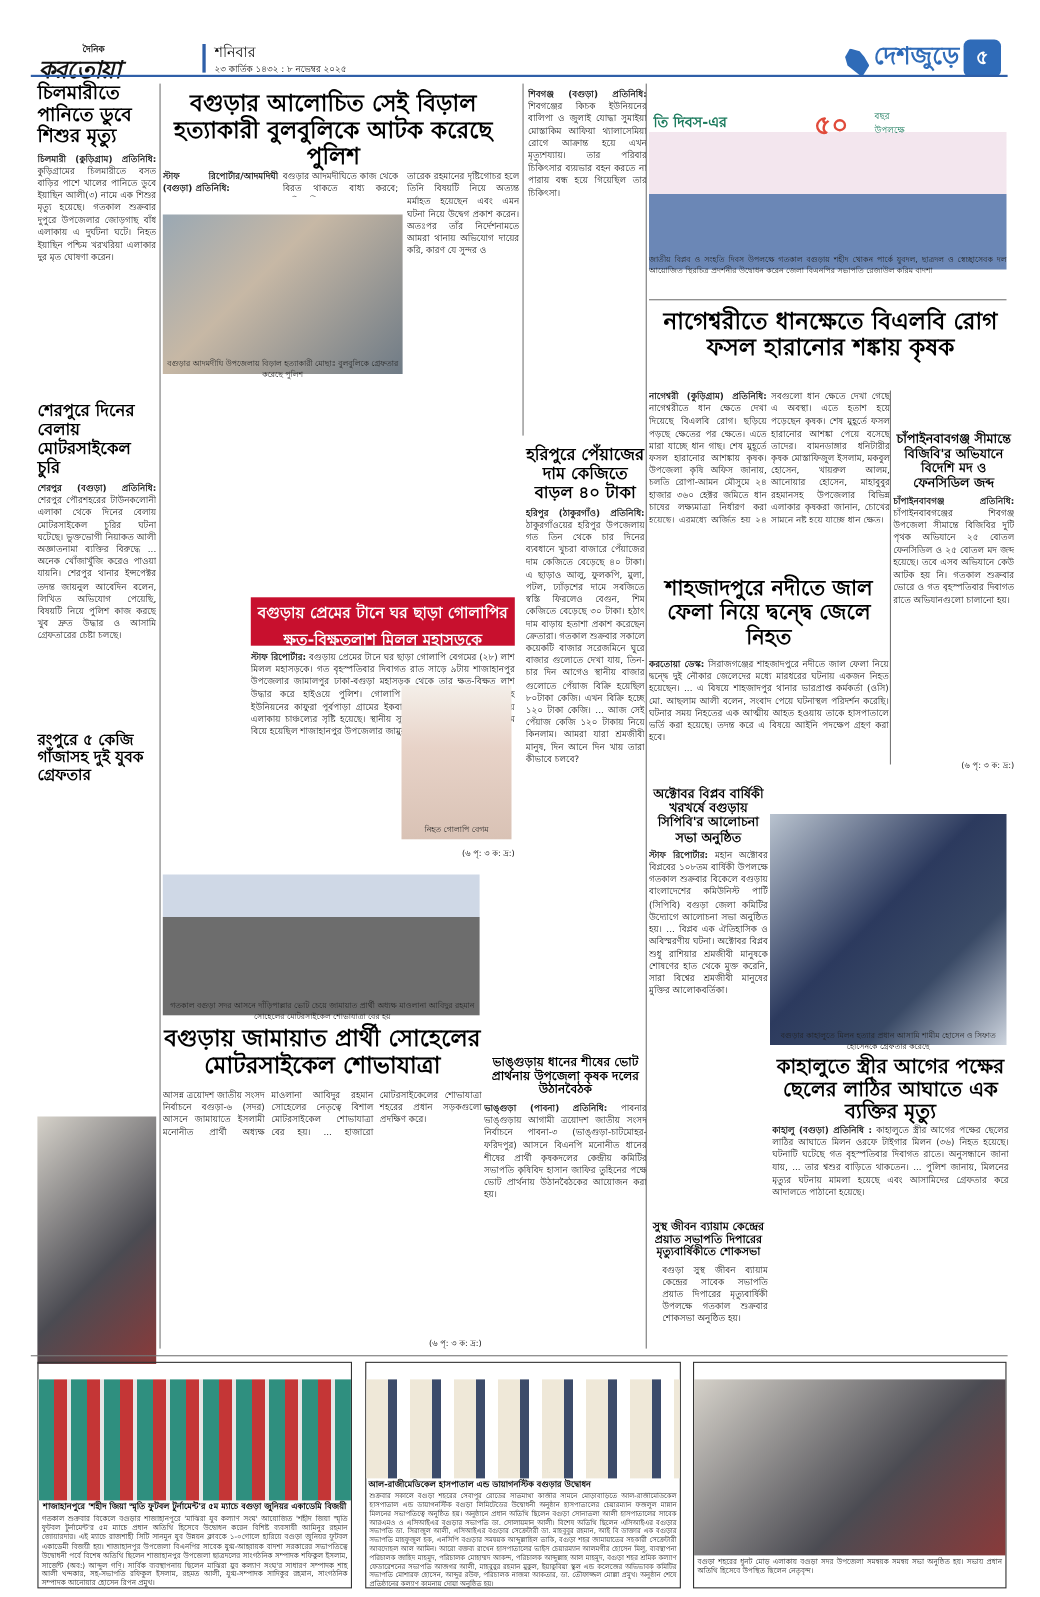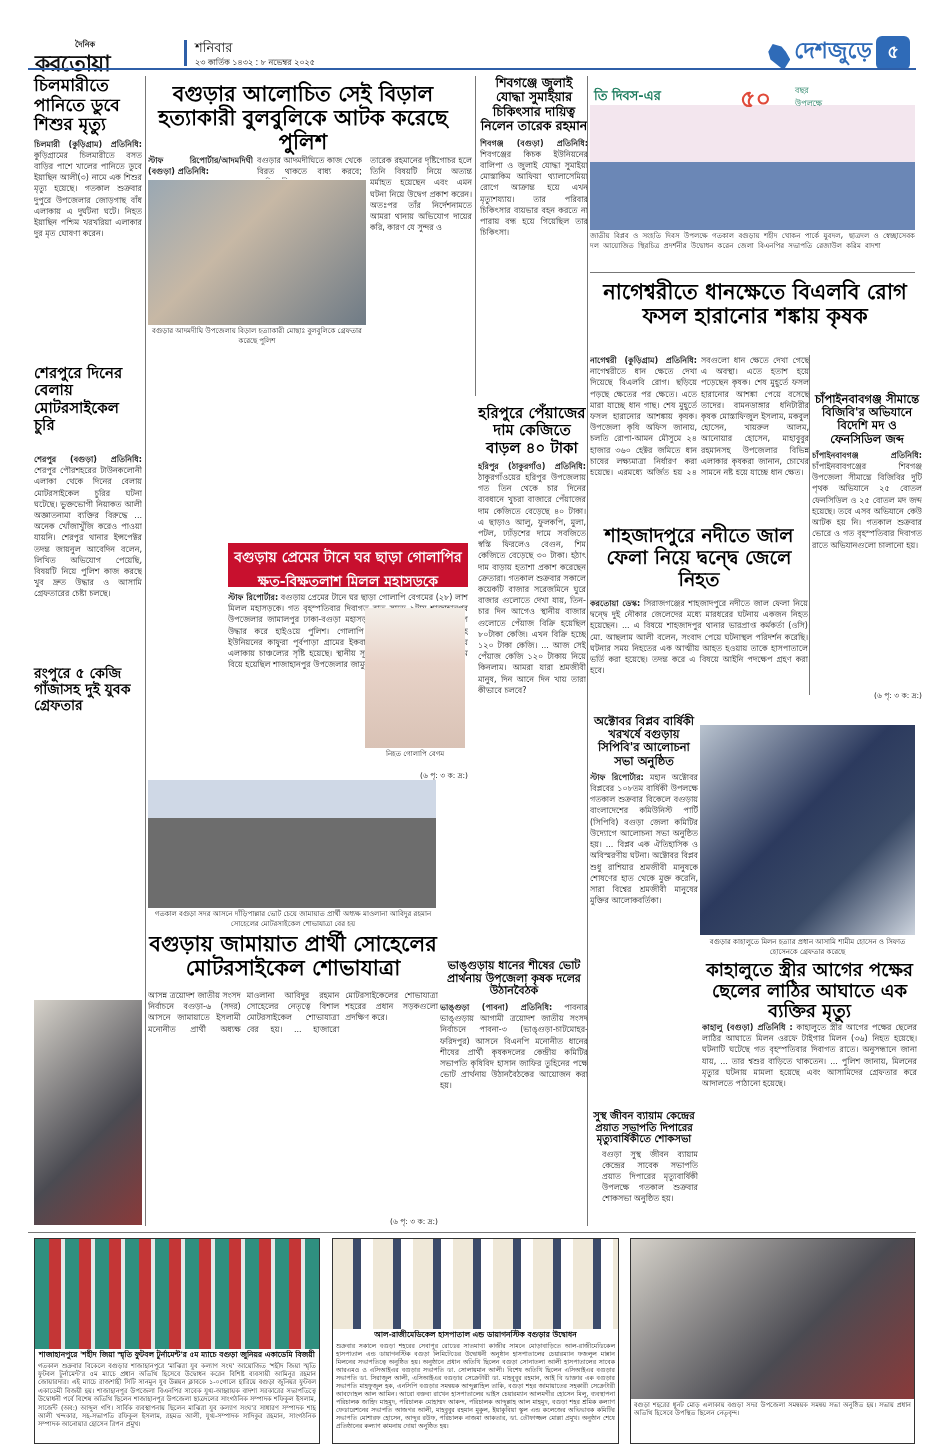"করতোয়া" .logo-big { font-style: none -> italic }
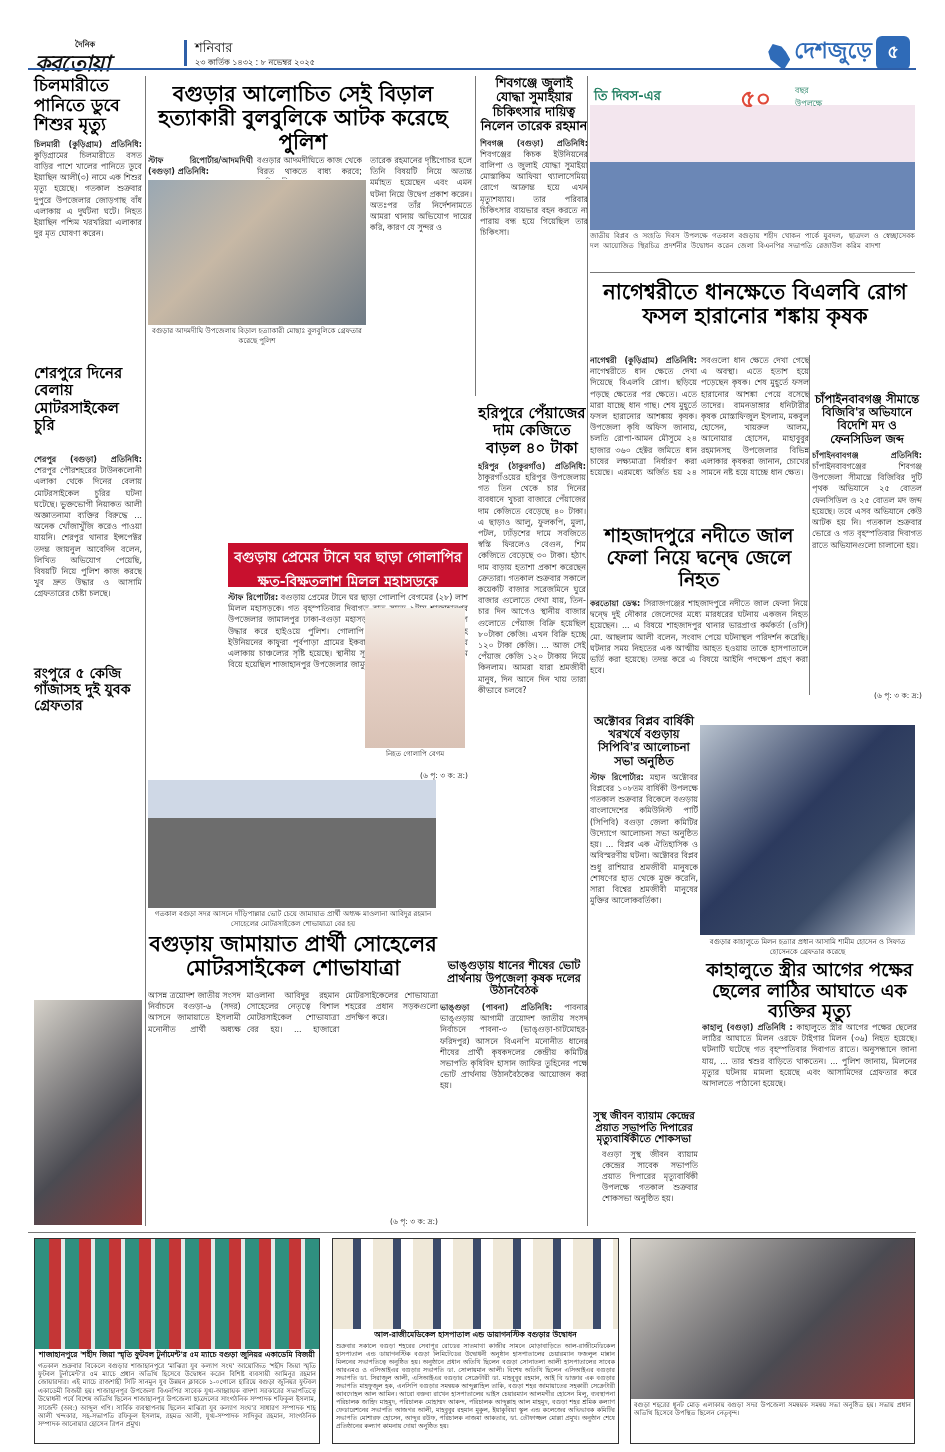"শিবগঞ্জে জুলাই যোদ্ধা সুমাইয়ার চিকিৎসার" div.headline { html: <div>শিবগঞ্জে জুলাই যোদ্ধা সুমাইয়ার চিকিৎসার দায়িত্ব নিলেন তারেক রহমান</div> -> none }
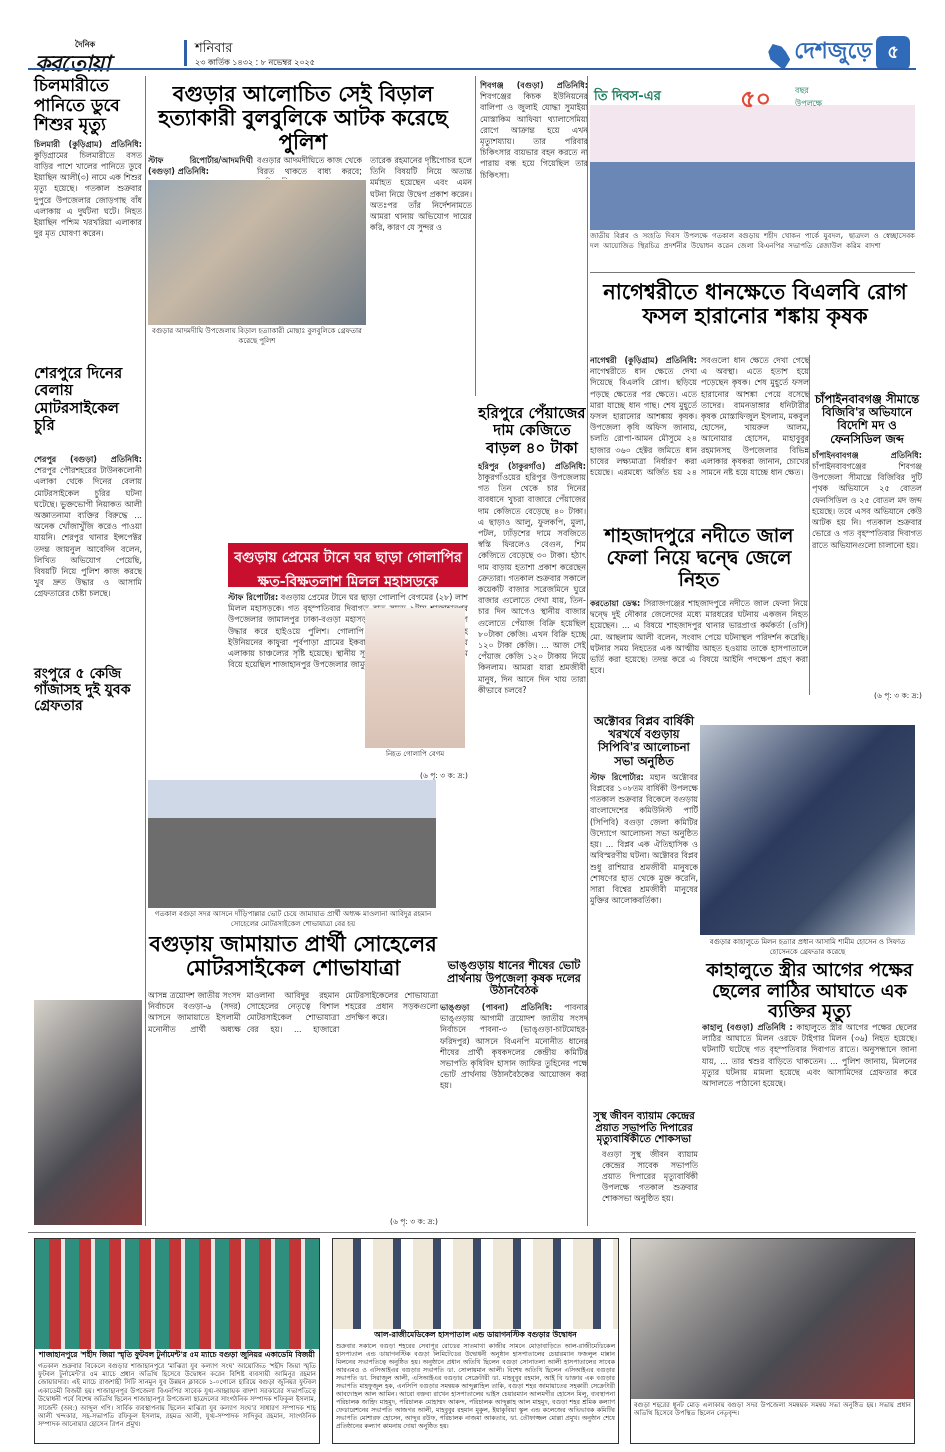"তি দিবস-এর" .photo { margin-top: none -> 15px }
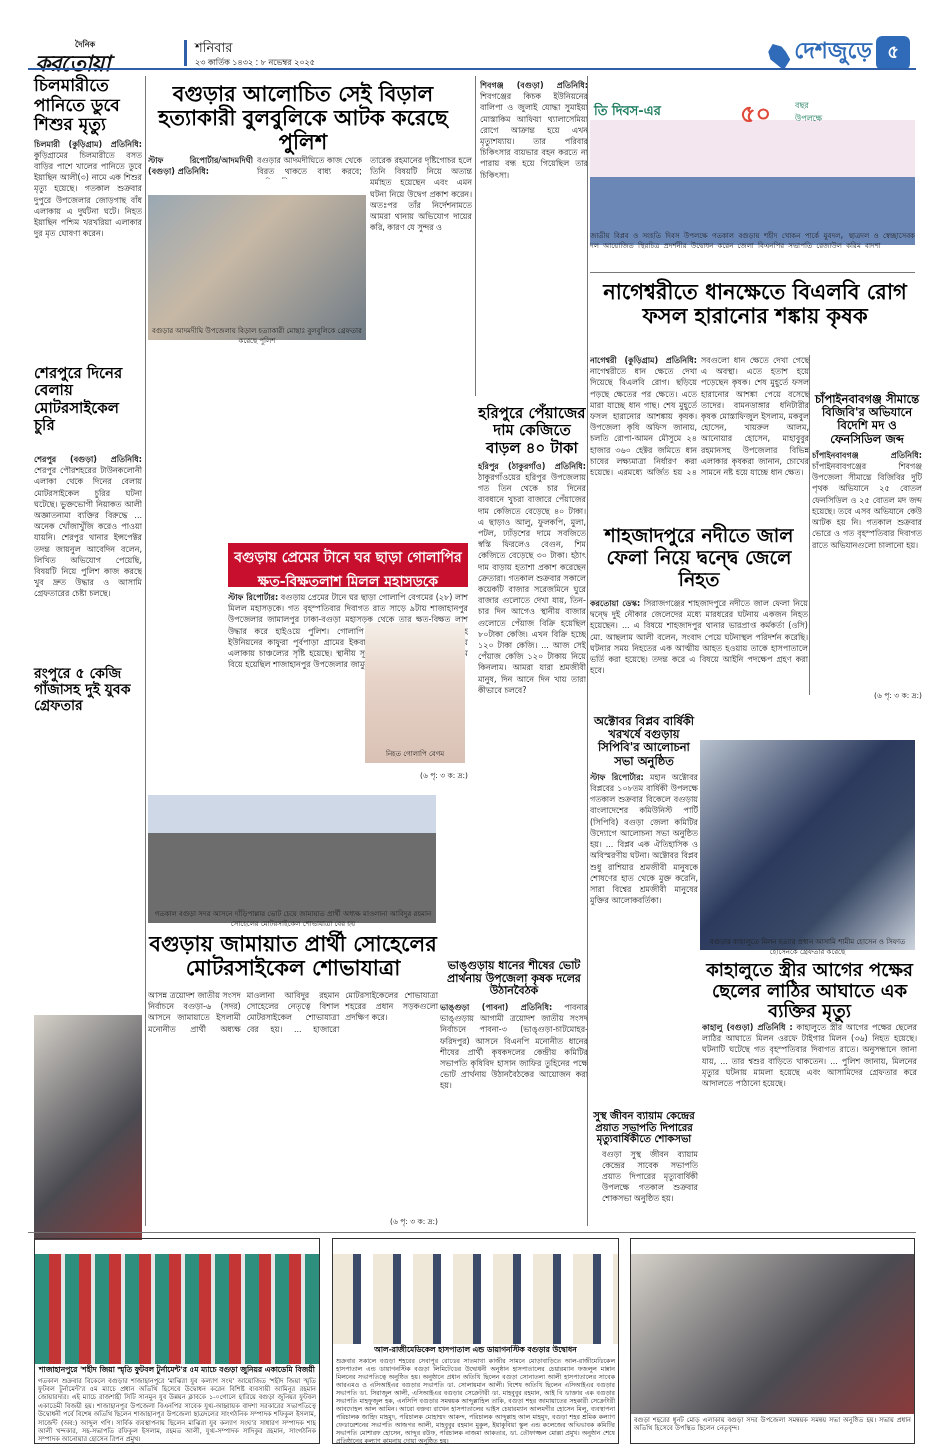"জাতীয় বিপ্লব ও সংহতি দিবস" div.abs { font-family: Liberation Mono, monospace -> none }
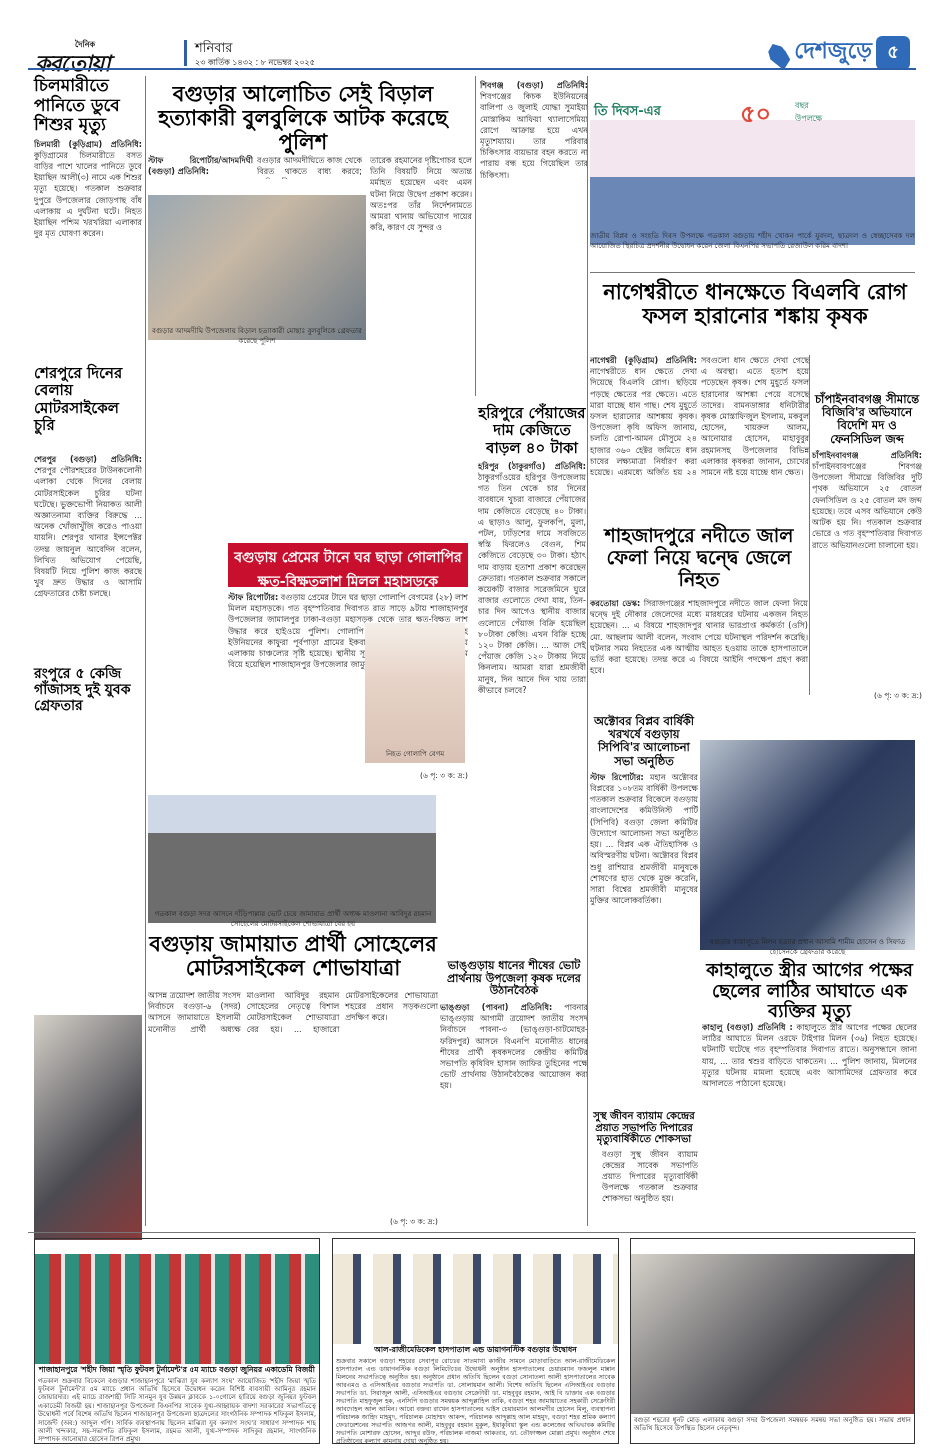"শেরপুর (বগুড়া) প্রতিনিধি: শেরপুর" div.body { margin-top: 20px -> 4px }
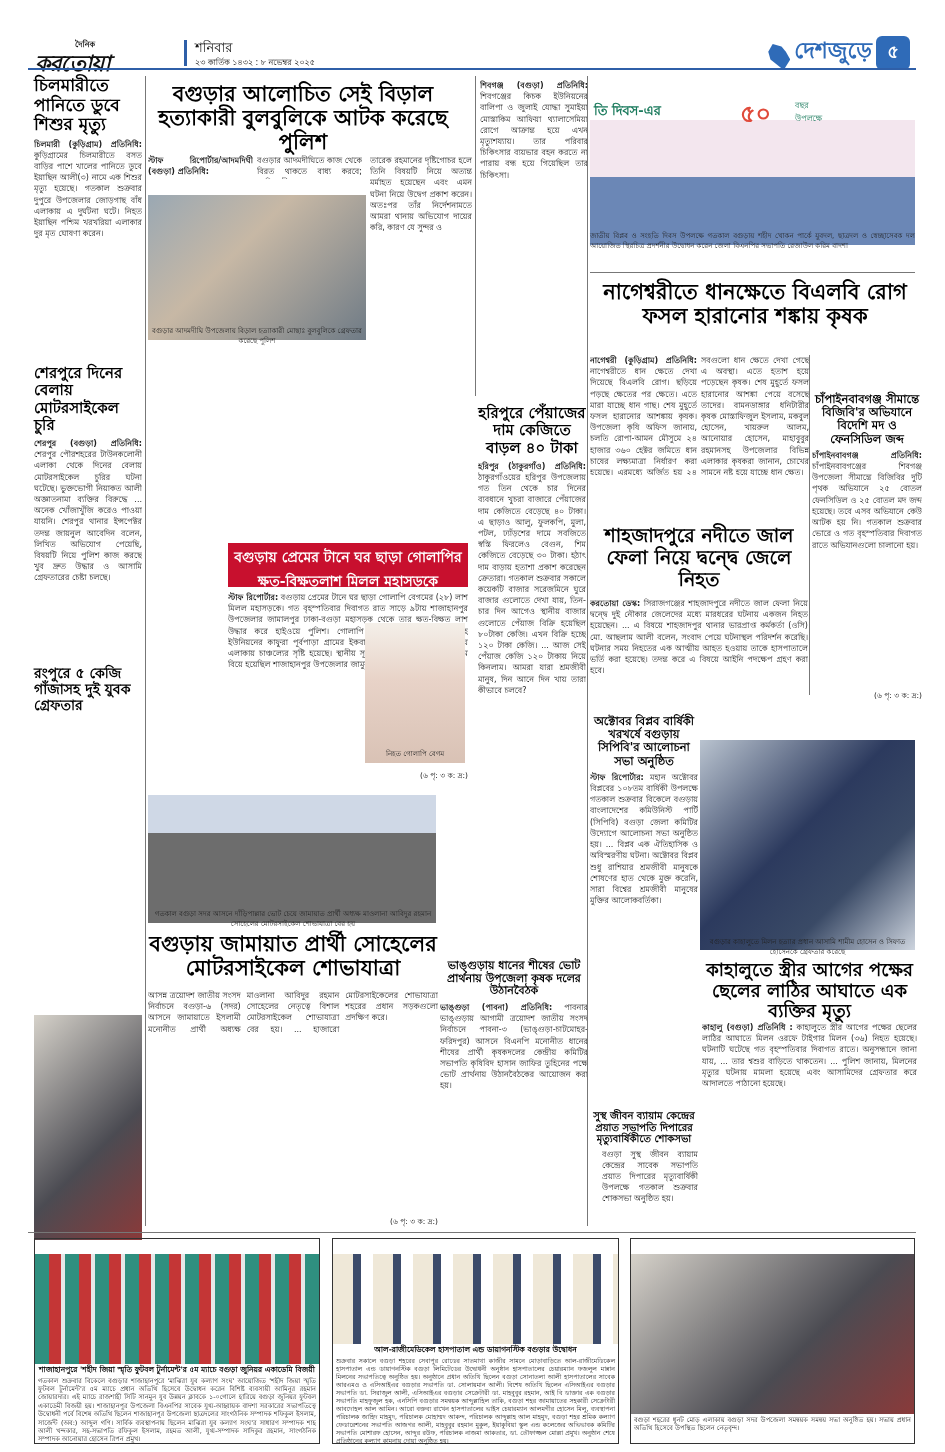"আল-রাজীমেডিকেল হাসপাতাল এন্ড" div.headline { text-align: center -> left }
